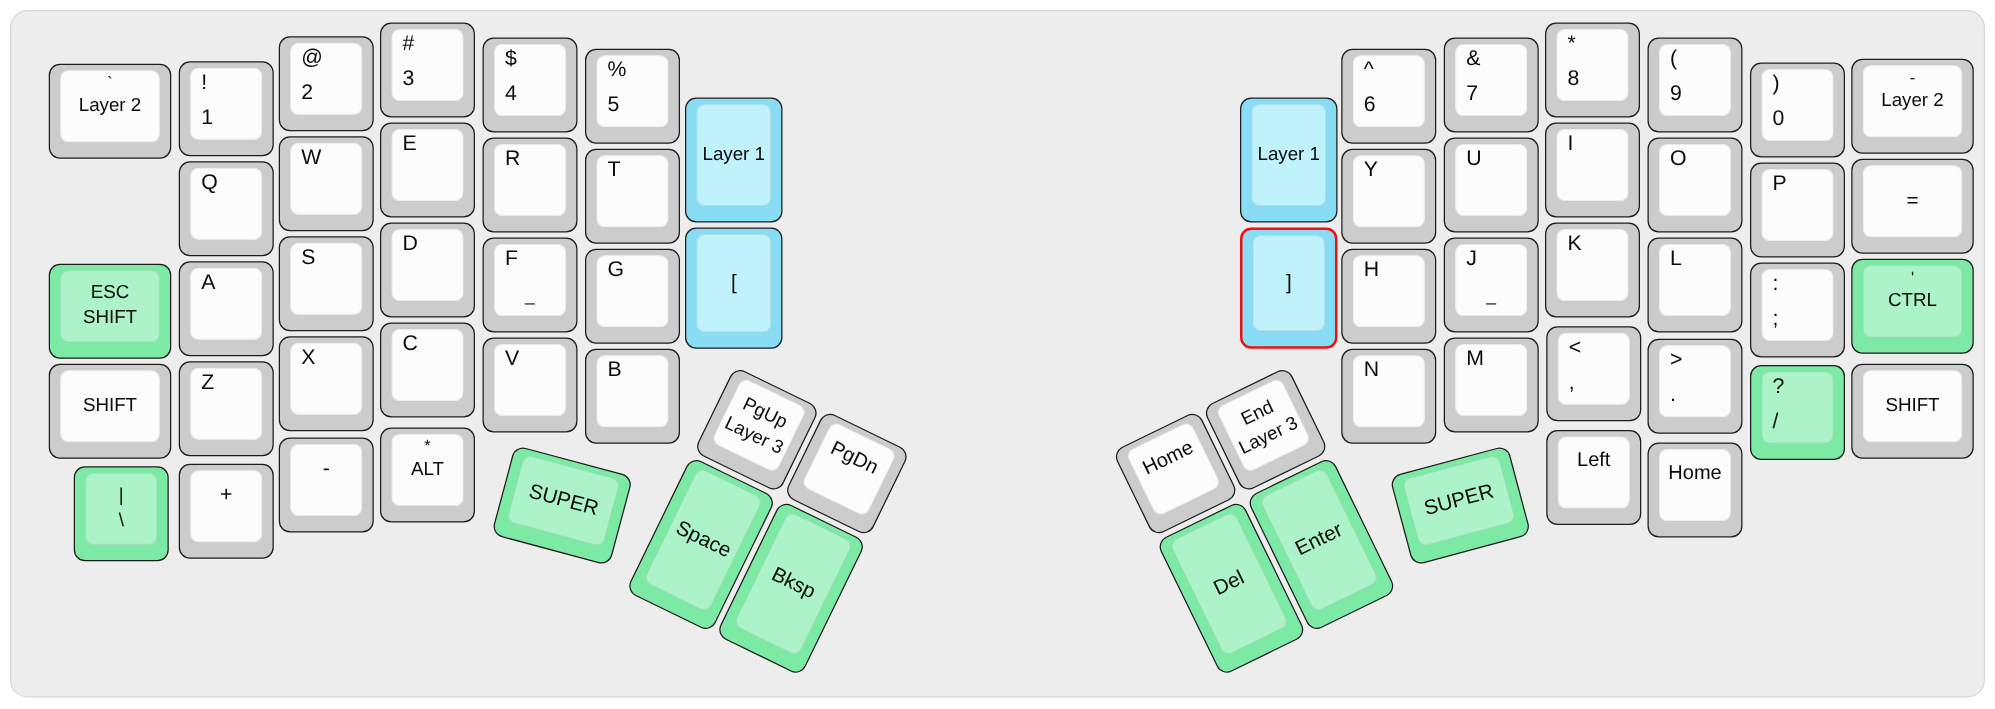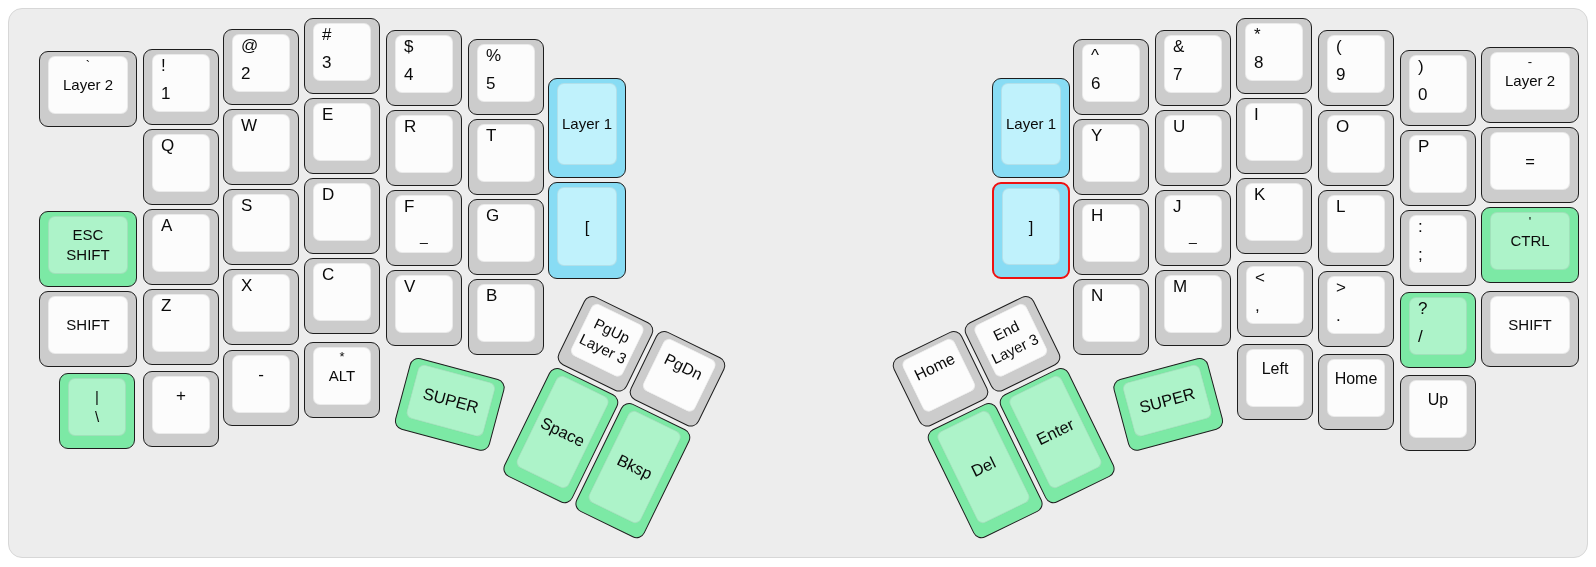"Up" div.key { html: <div> <div> <span>Up</span> </div> </div> -> none }
